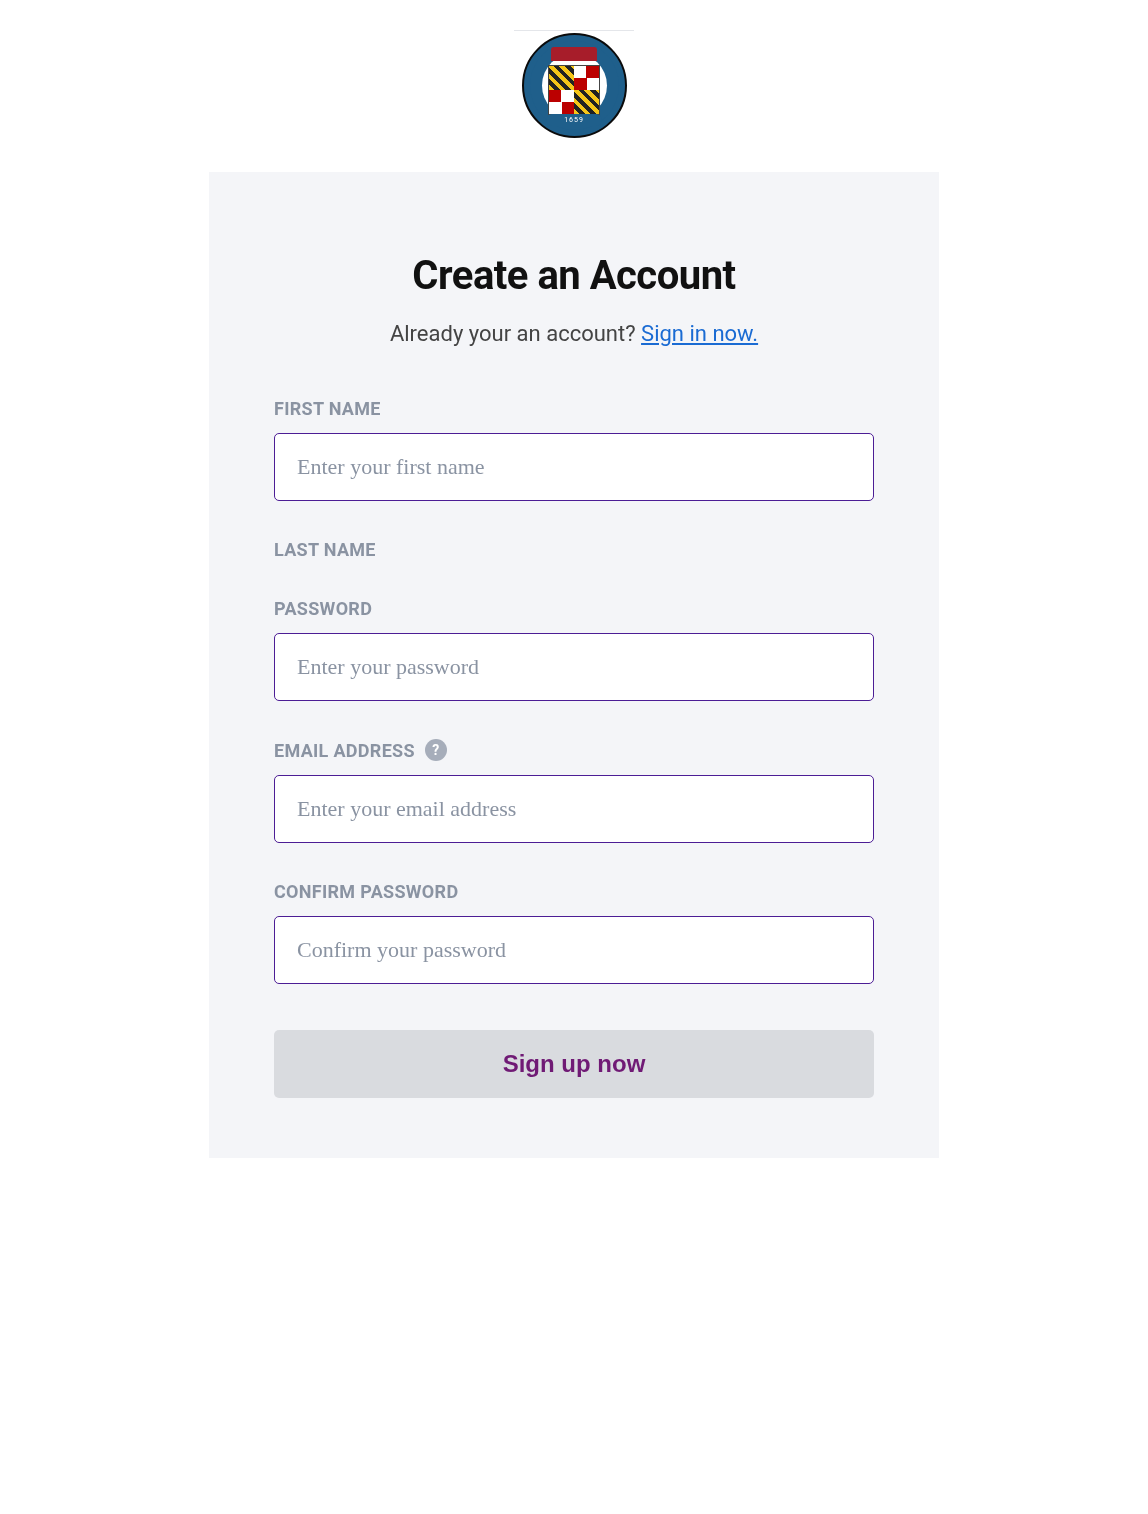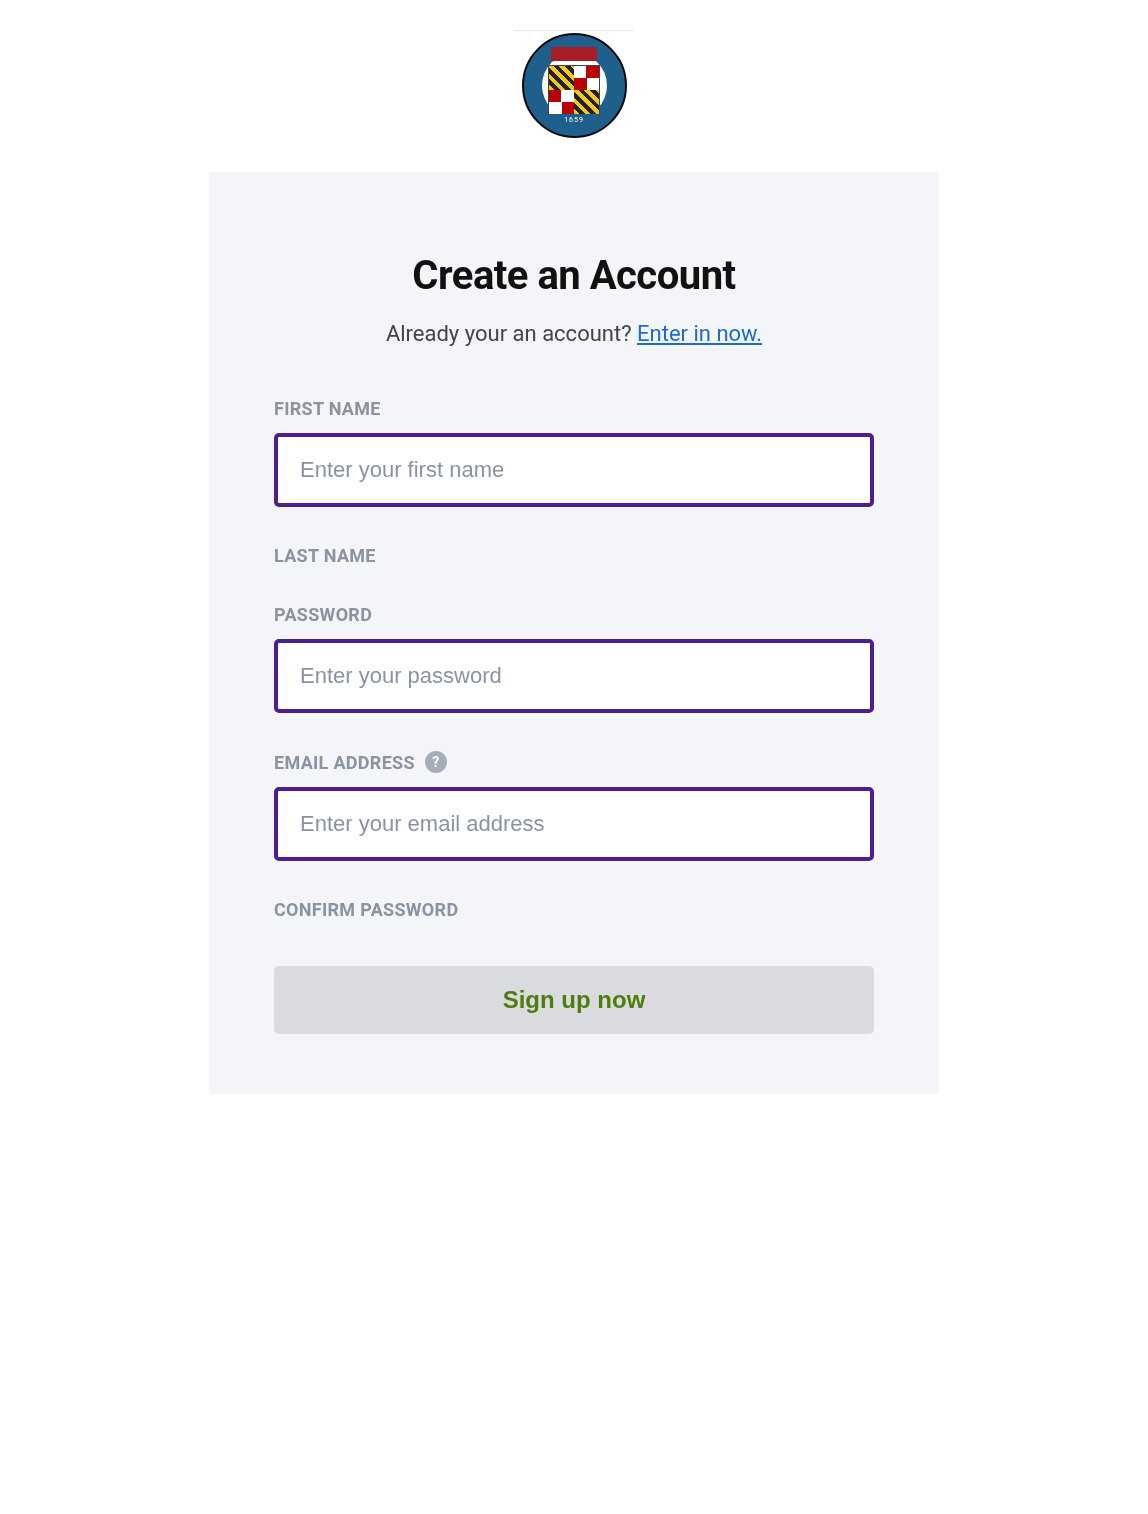"Enter in now." a { text: Enter -> Sign }
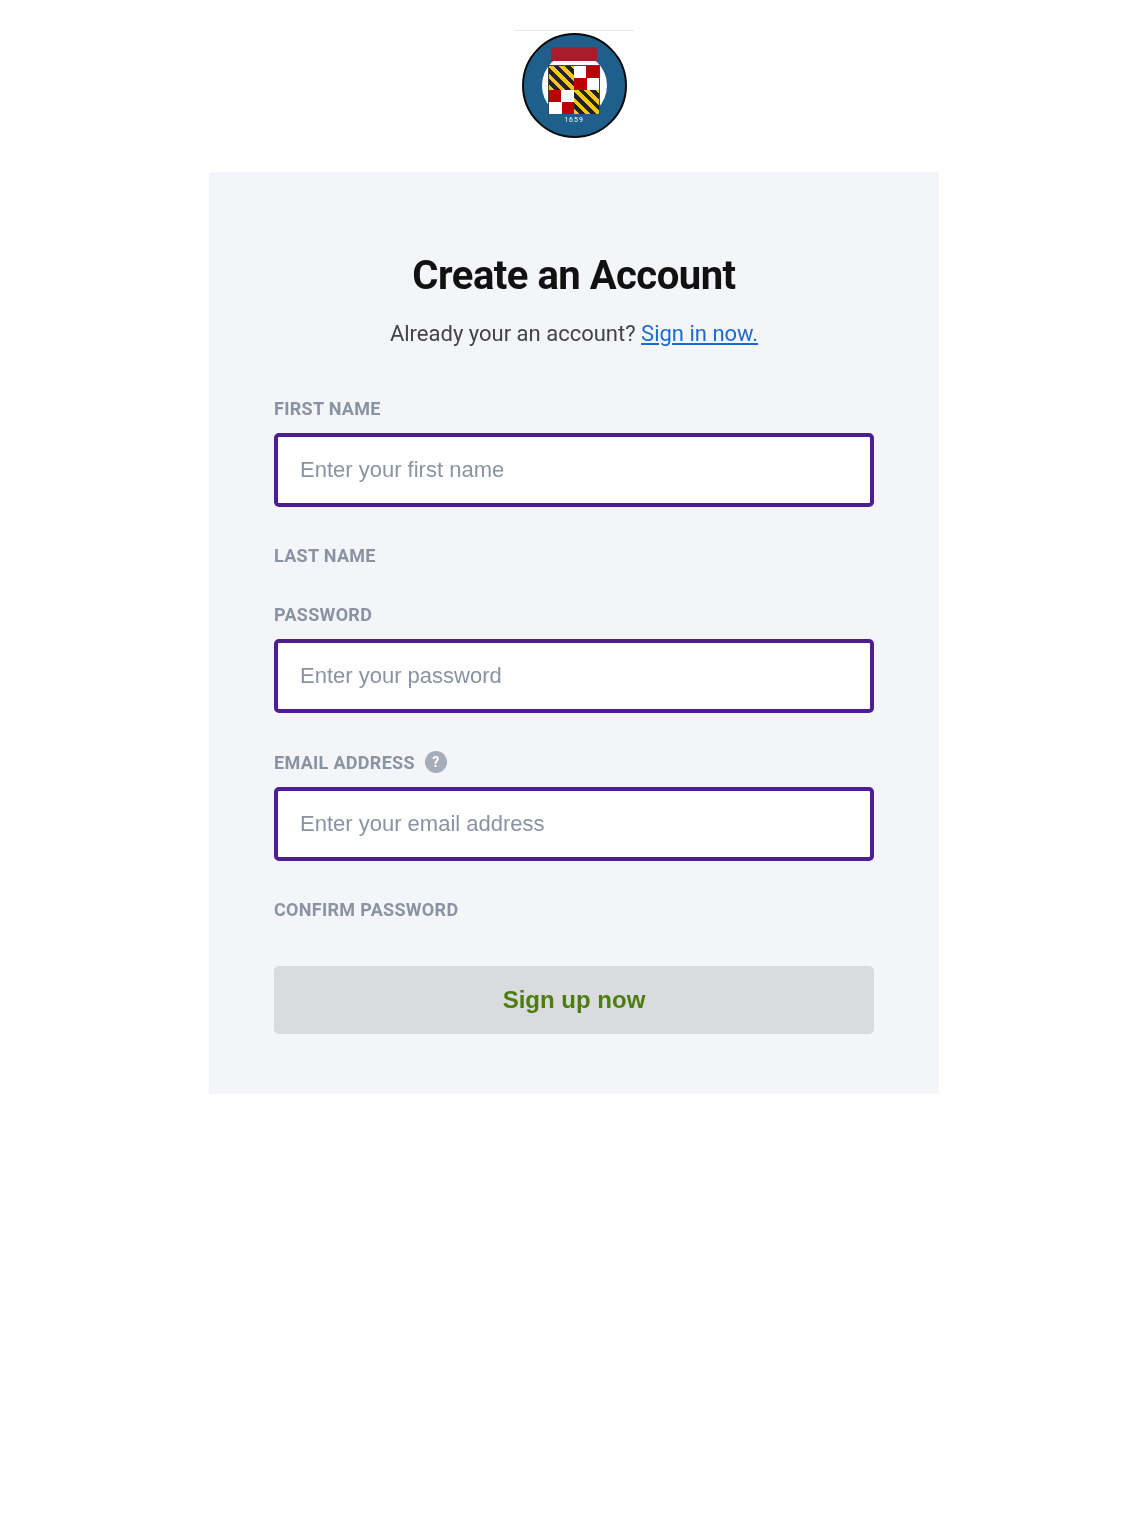"Enter your first name" .input { border: 4px solid #4c1d95 -> 1px solid #4c1d95; font-family: none -> Liberation Serif, serif }
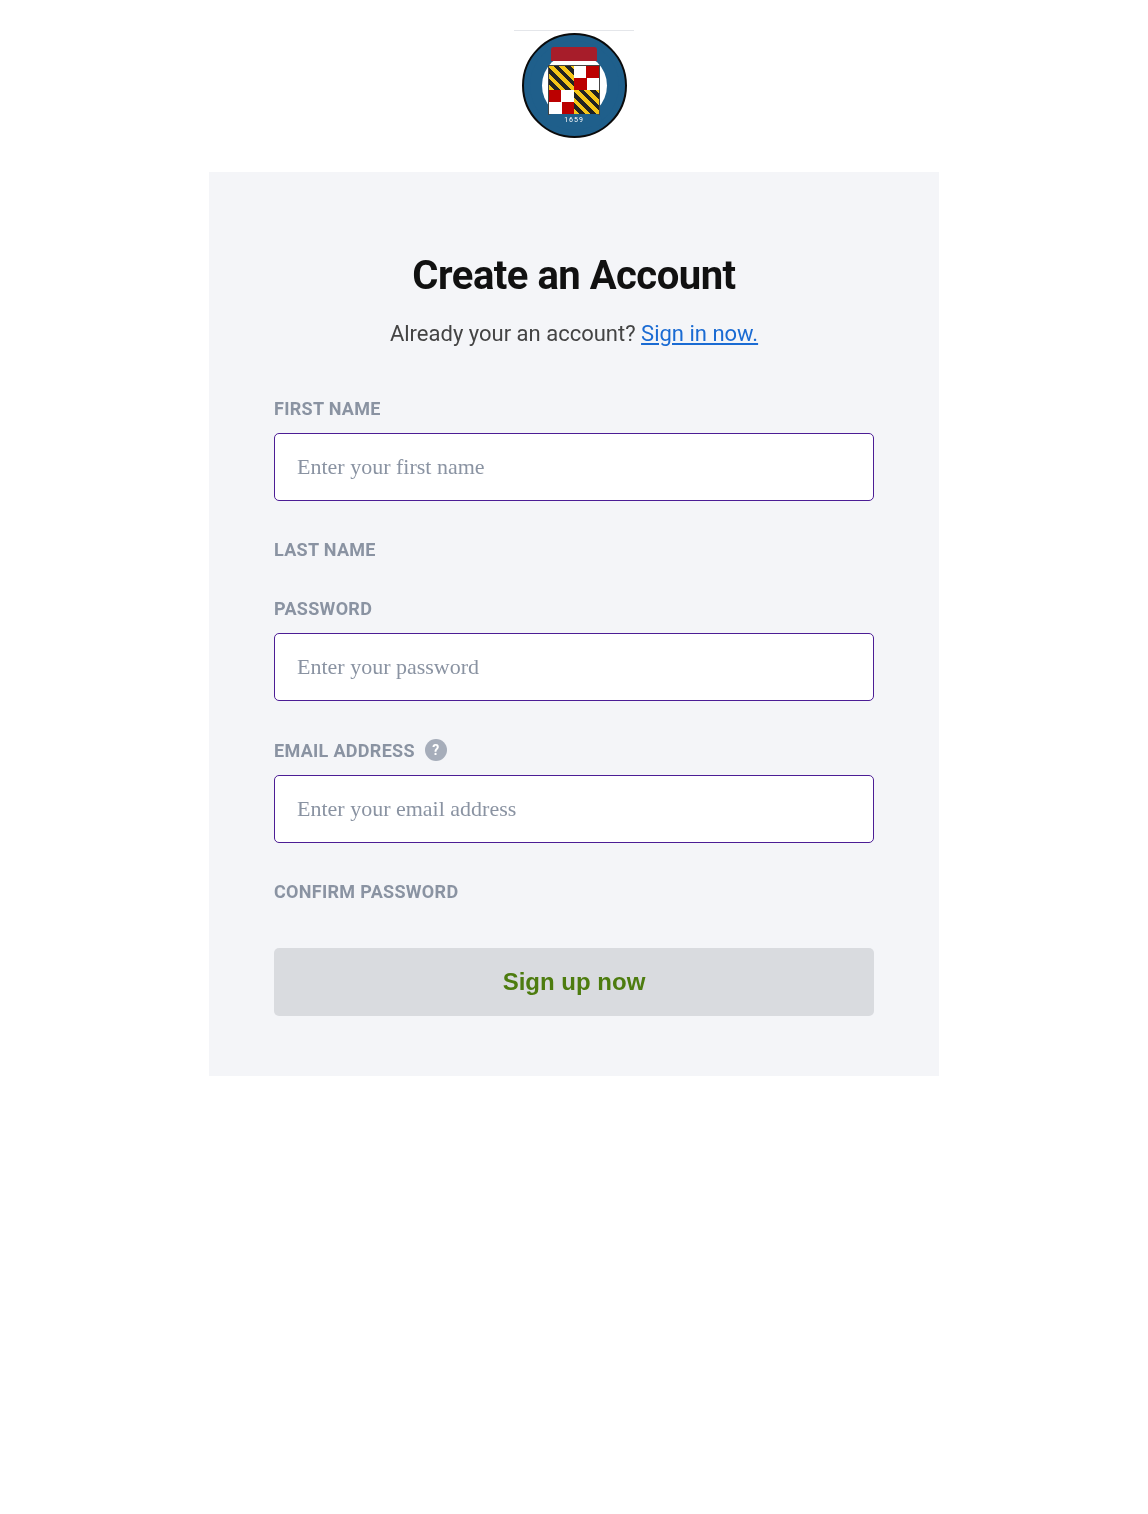"Confirm your password" input.input { html: none -> <input> }
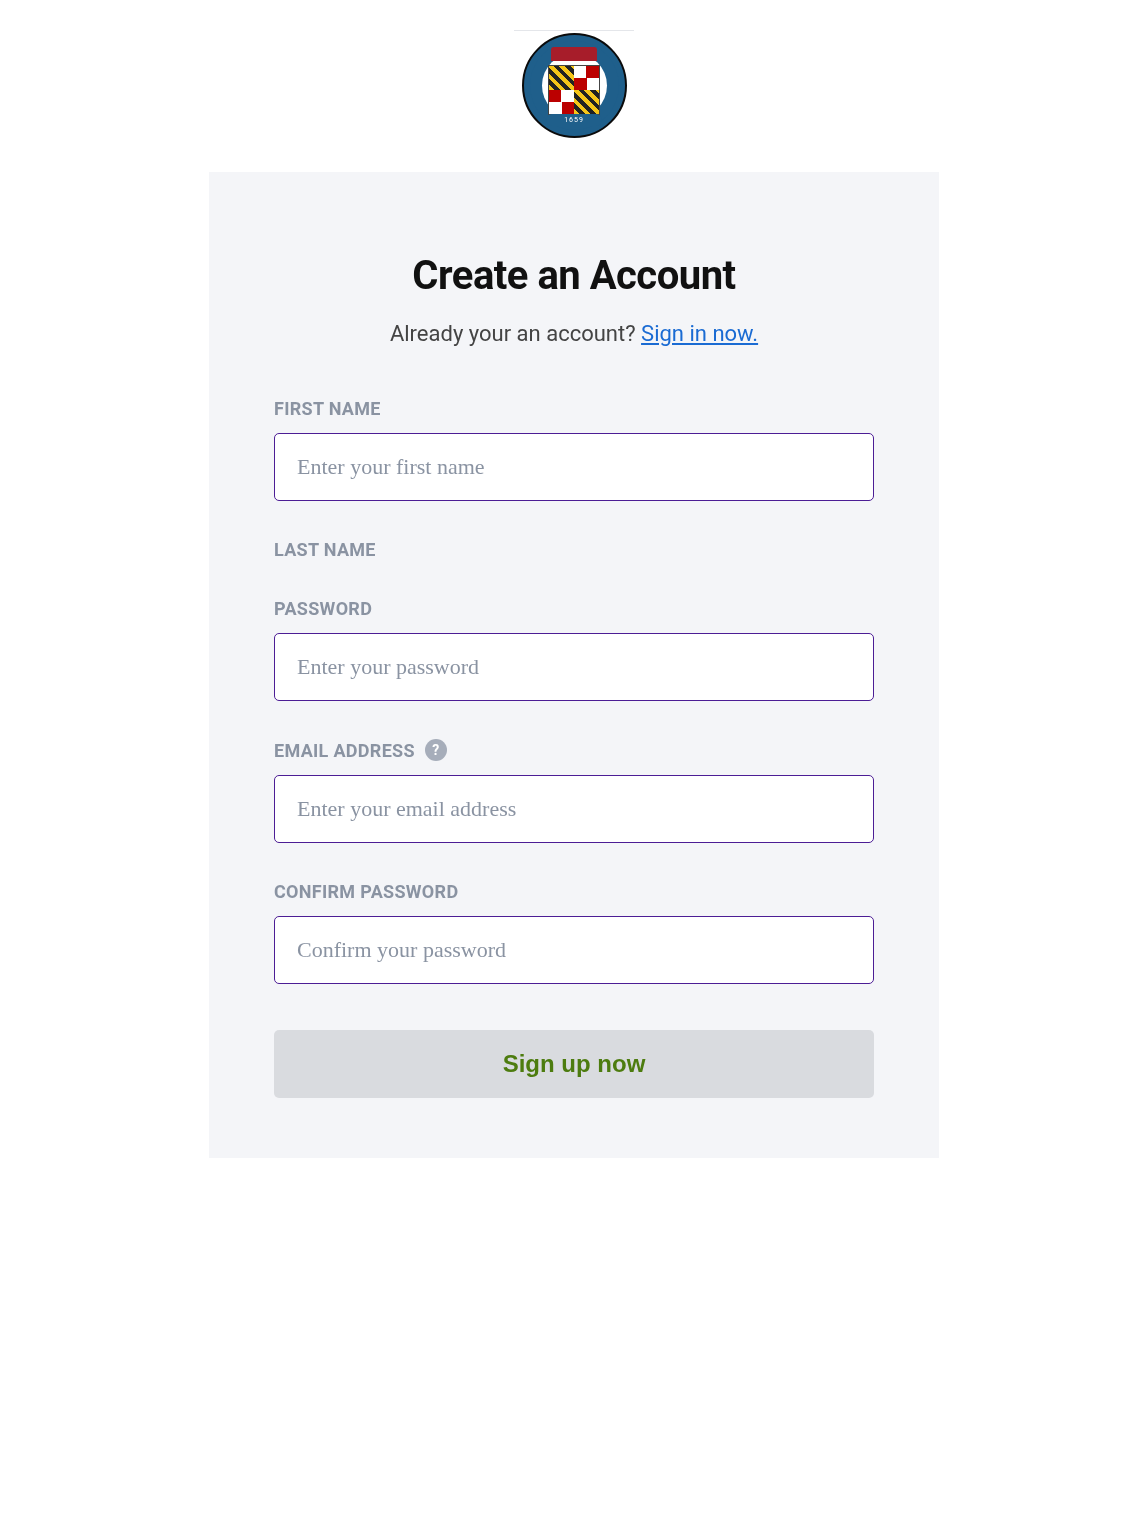"Sign up now" .submit-btn { color: #4d7c0f -> #701a75 }
